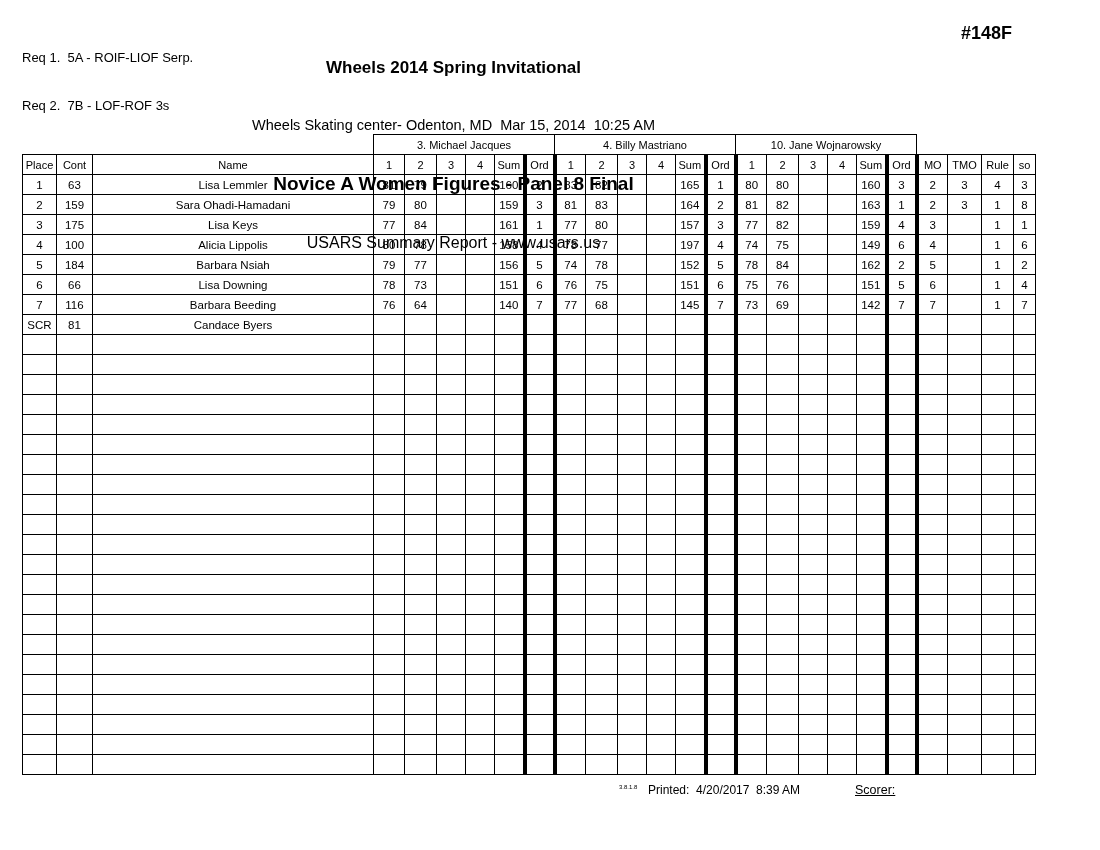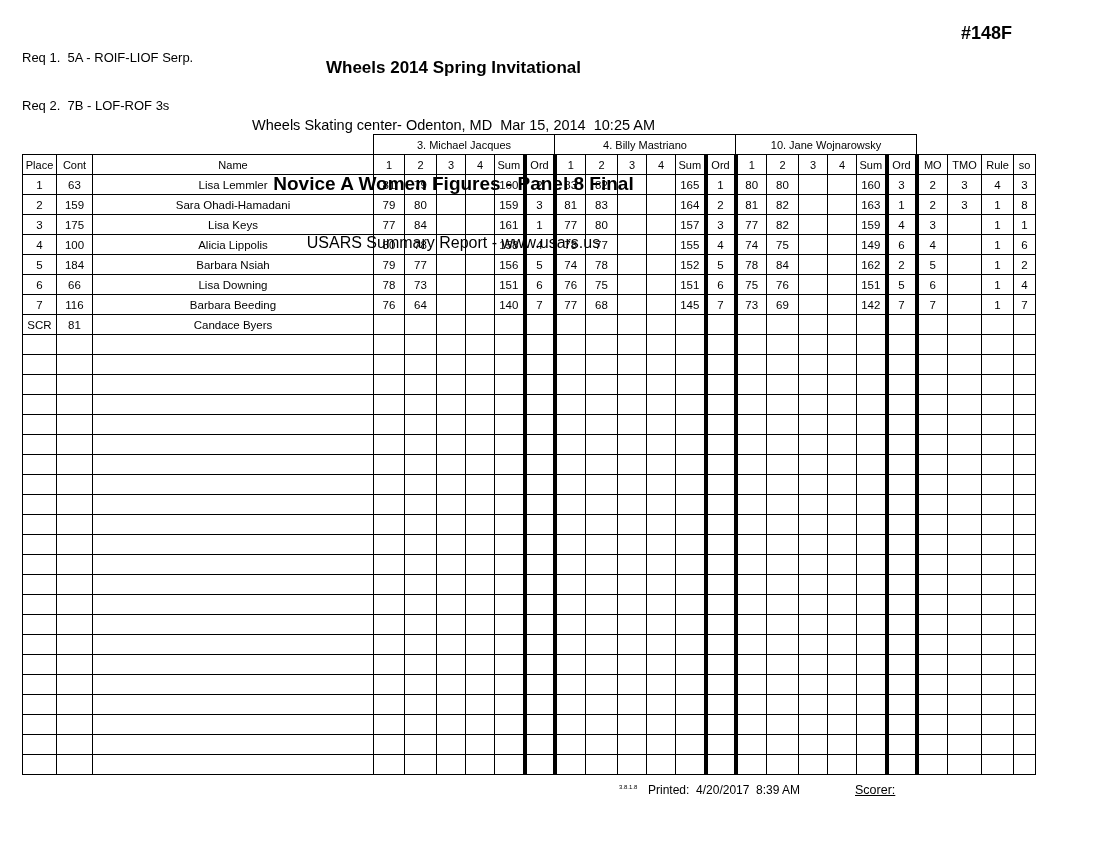"155" td.sum { text: 155 -> 197 }
